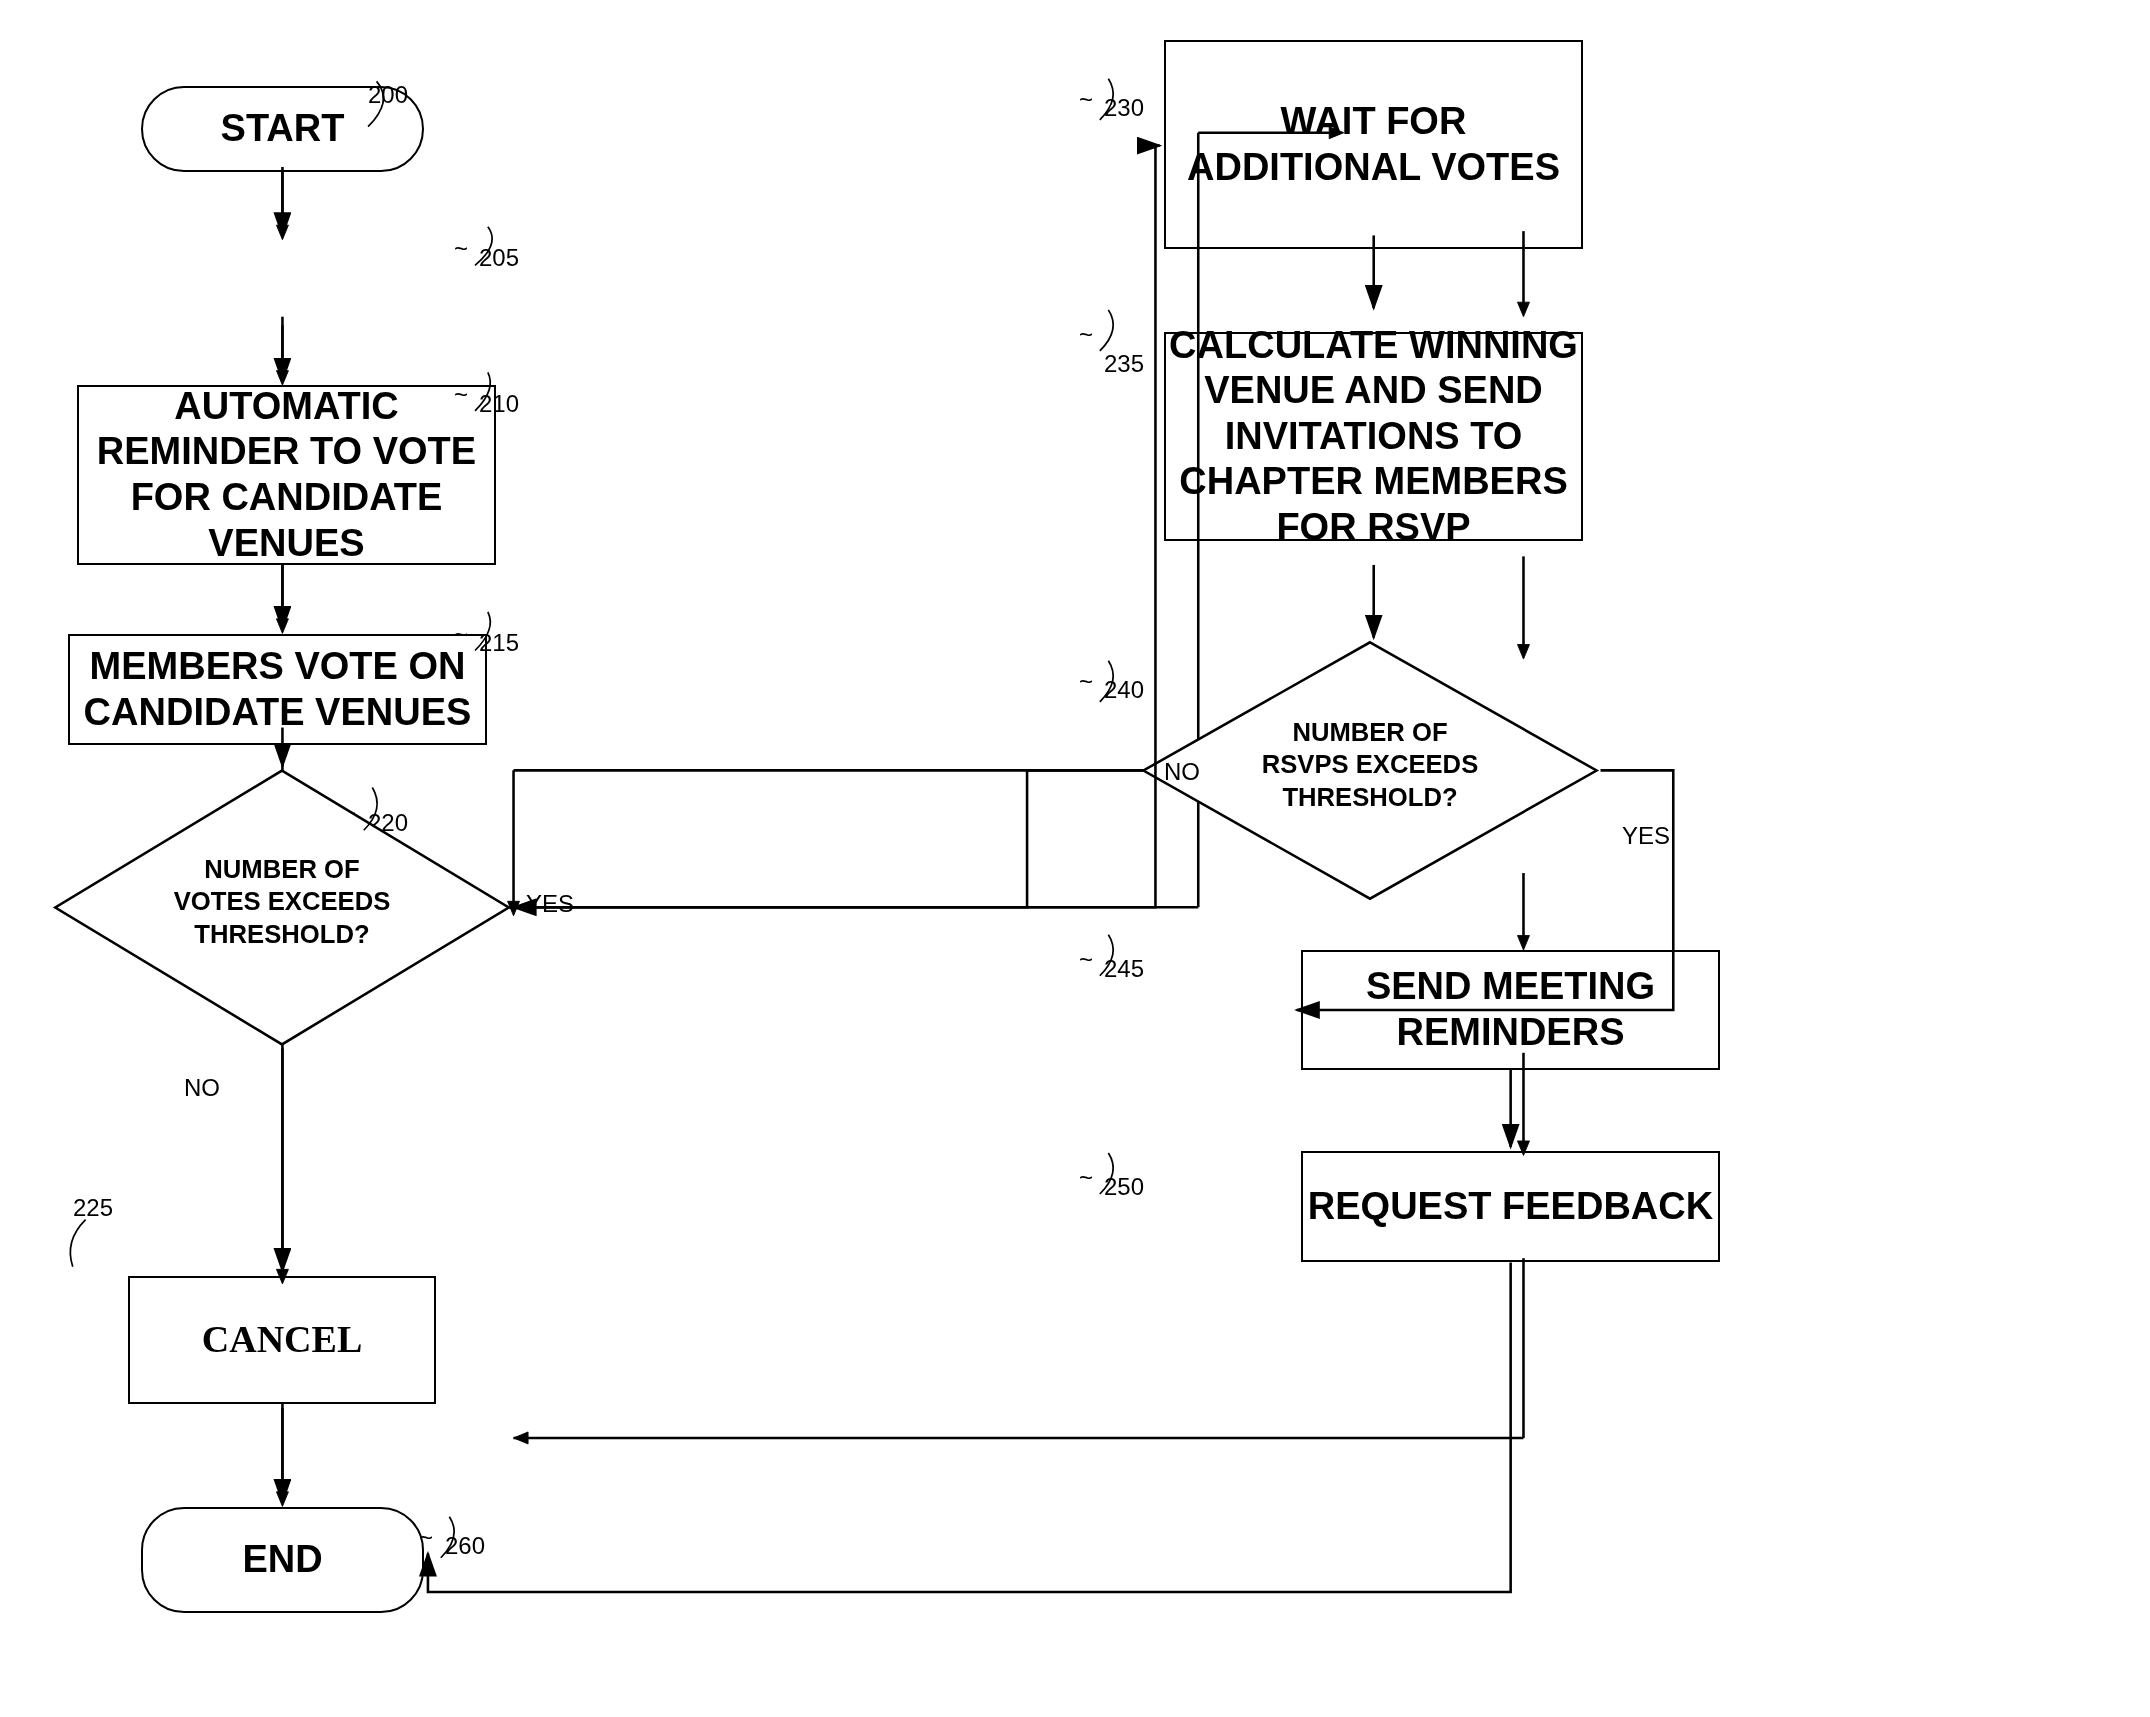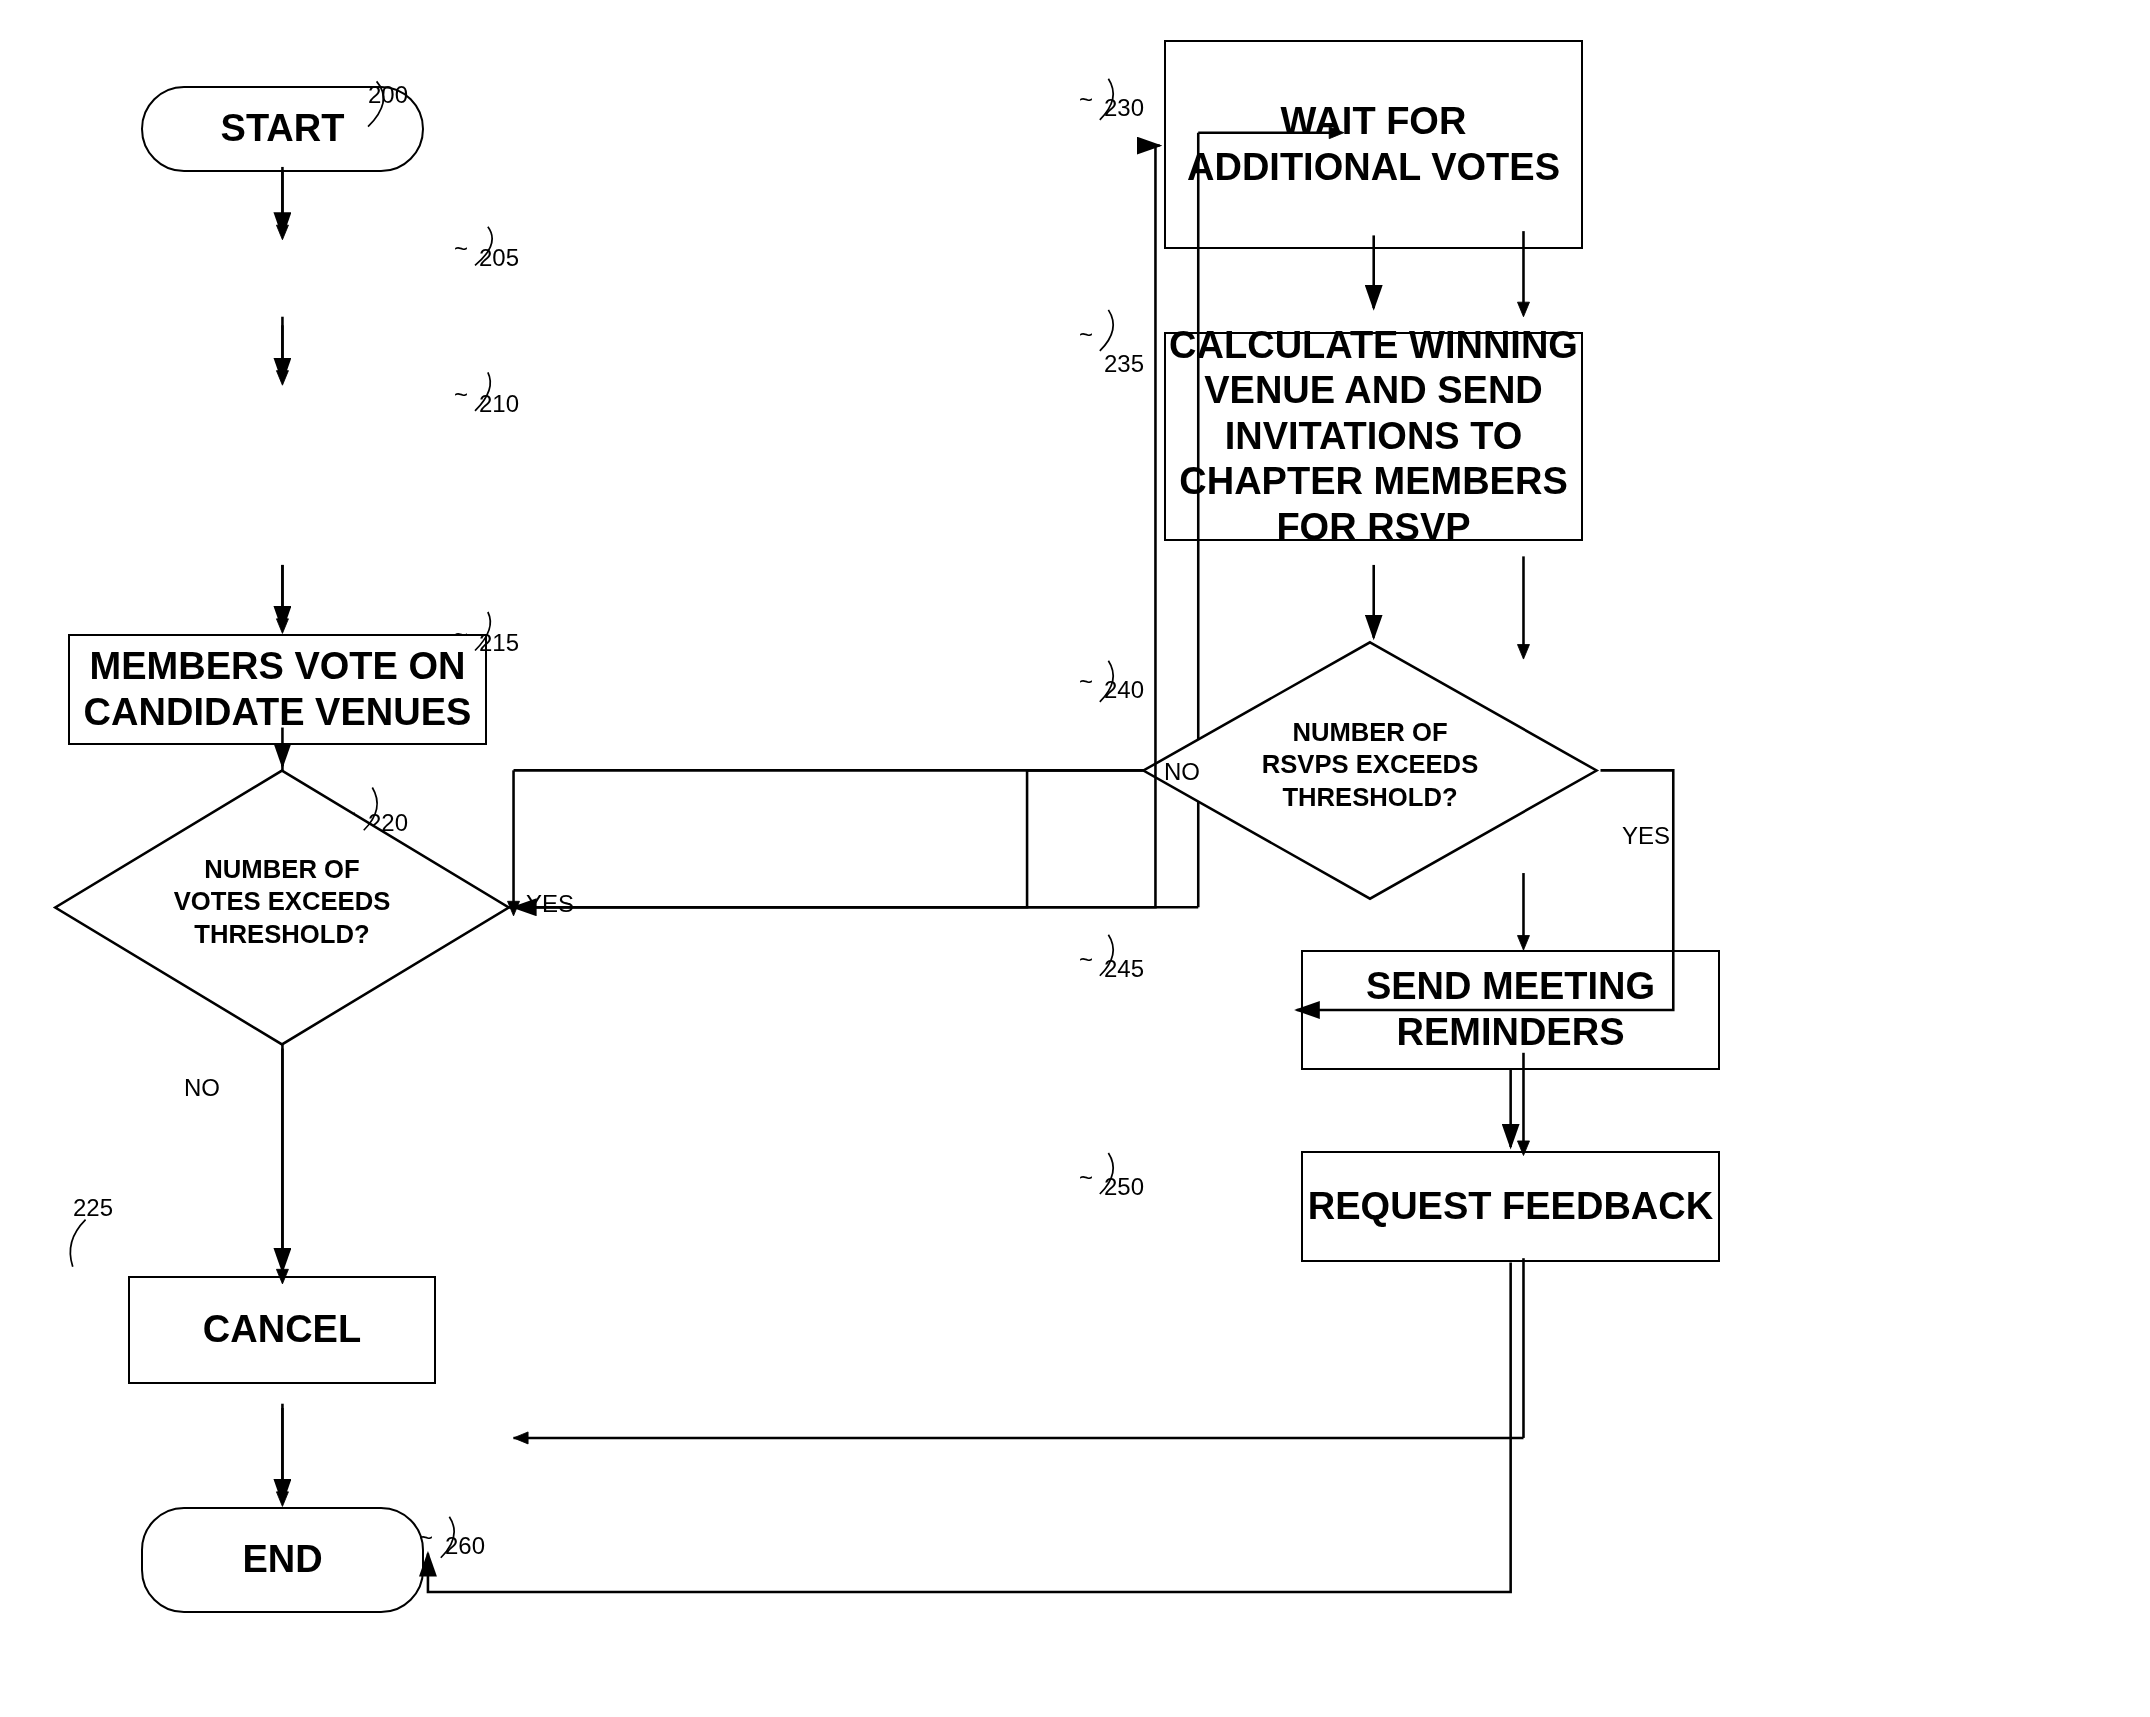"AUTOMATIC REMINDER TO VOTE FOR" div.node { html: none -> <div> <span>AUTOMATIC REMINDER TO VOTE FOR CANDIDATE VENUES</span> </div> }
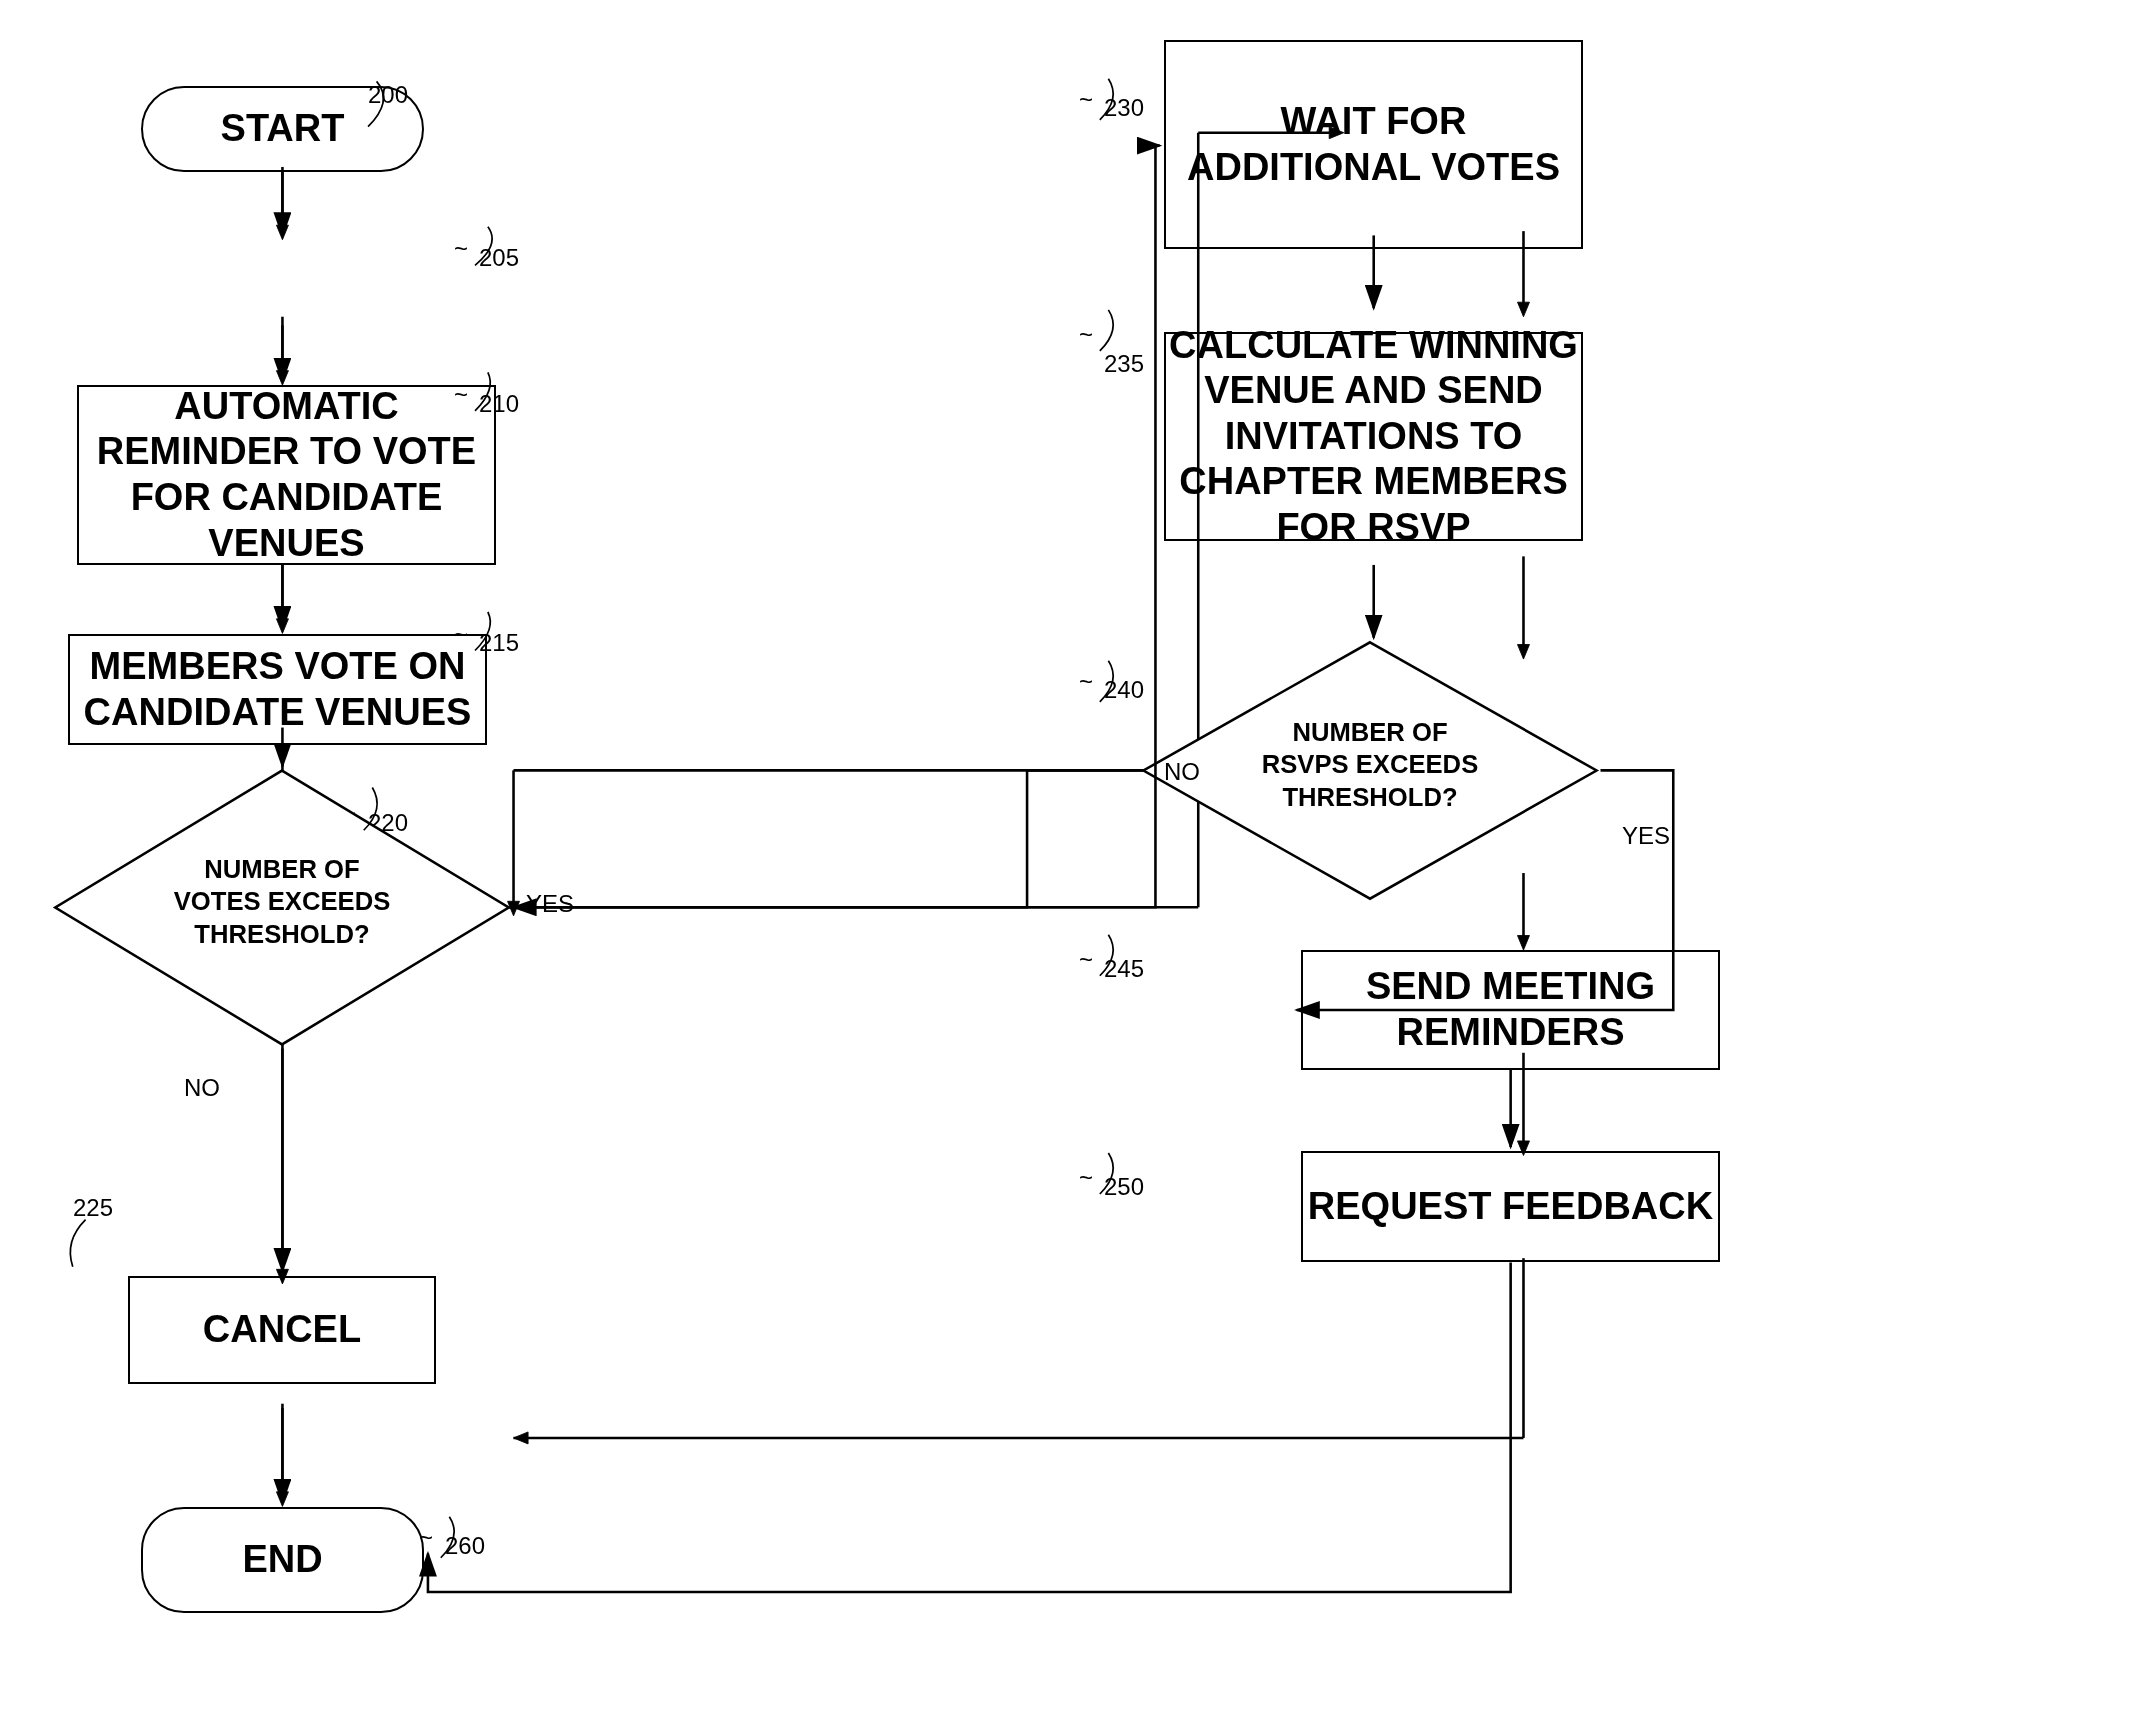"CANCEL" div.node { font-family: none -> Liberation Serif, serif; height: 108px -> 128px }
